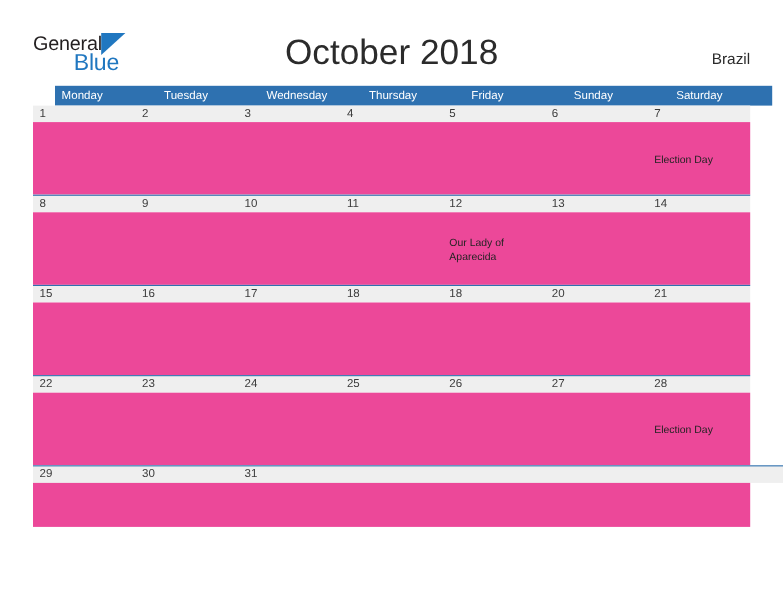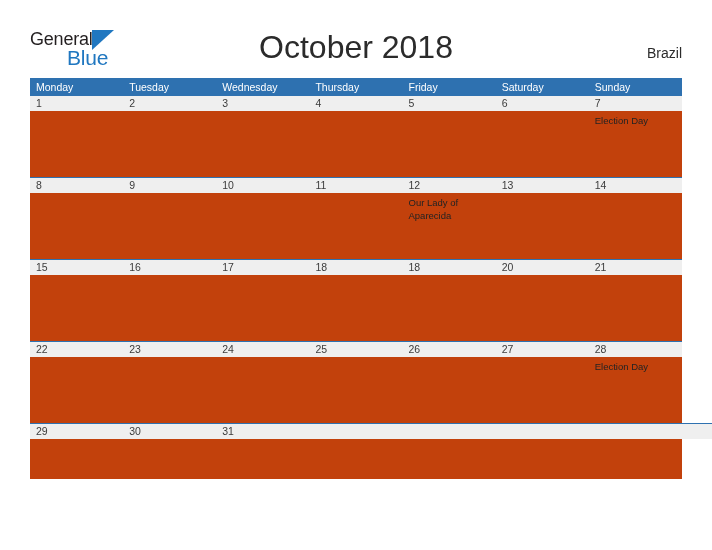"Monday" .weekday-row { margin-left: none -> 20px }
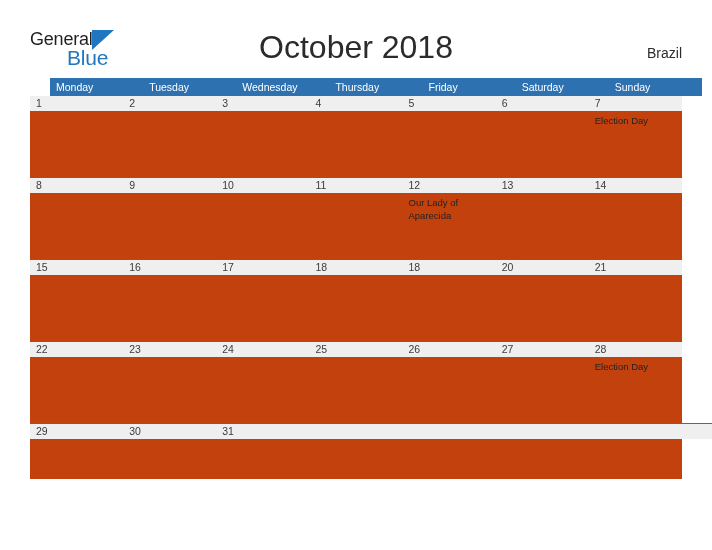"Saturday" div.weekday { order: before "Sunday" -> after "Sunday" }
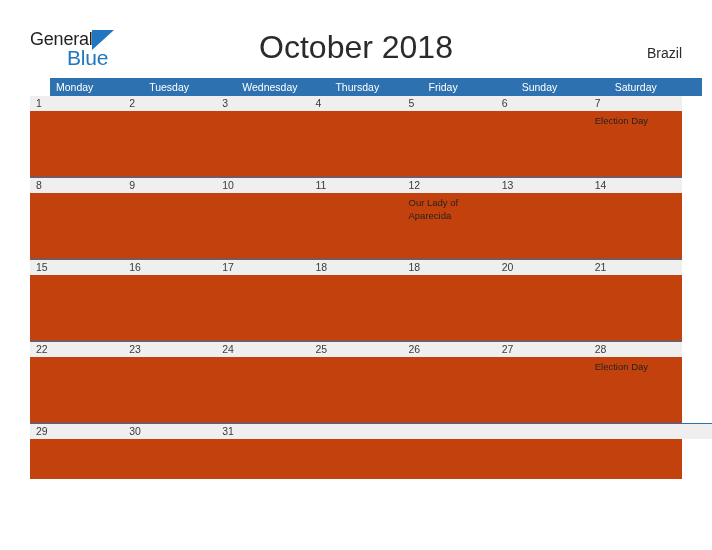"Election Day" .week-body { align-items: none -> center; background: #c2410c -> #ec4899 }
